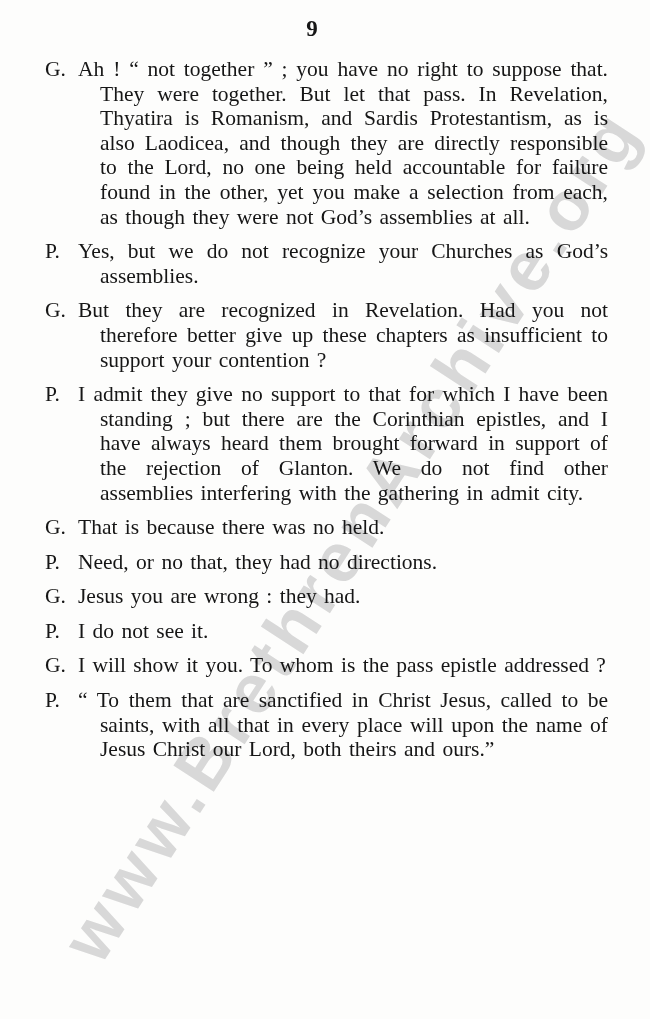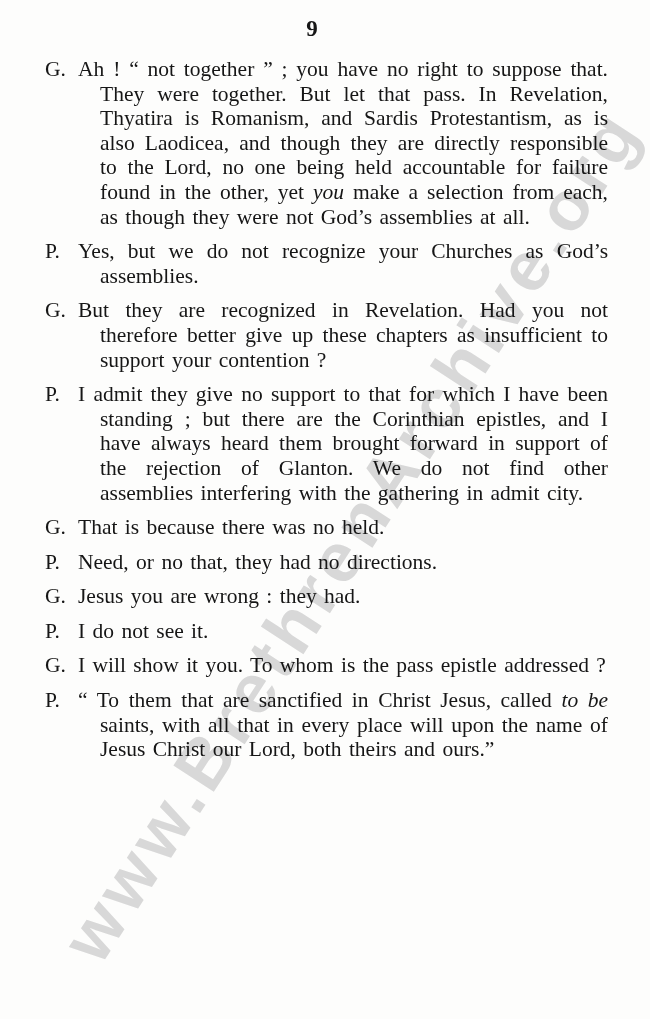"you" .italic { font-style: italic -> none }
